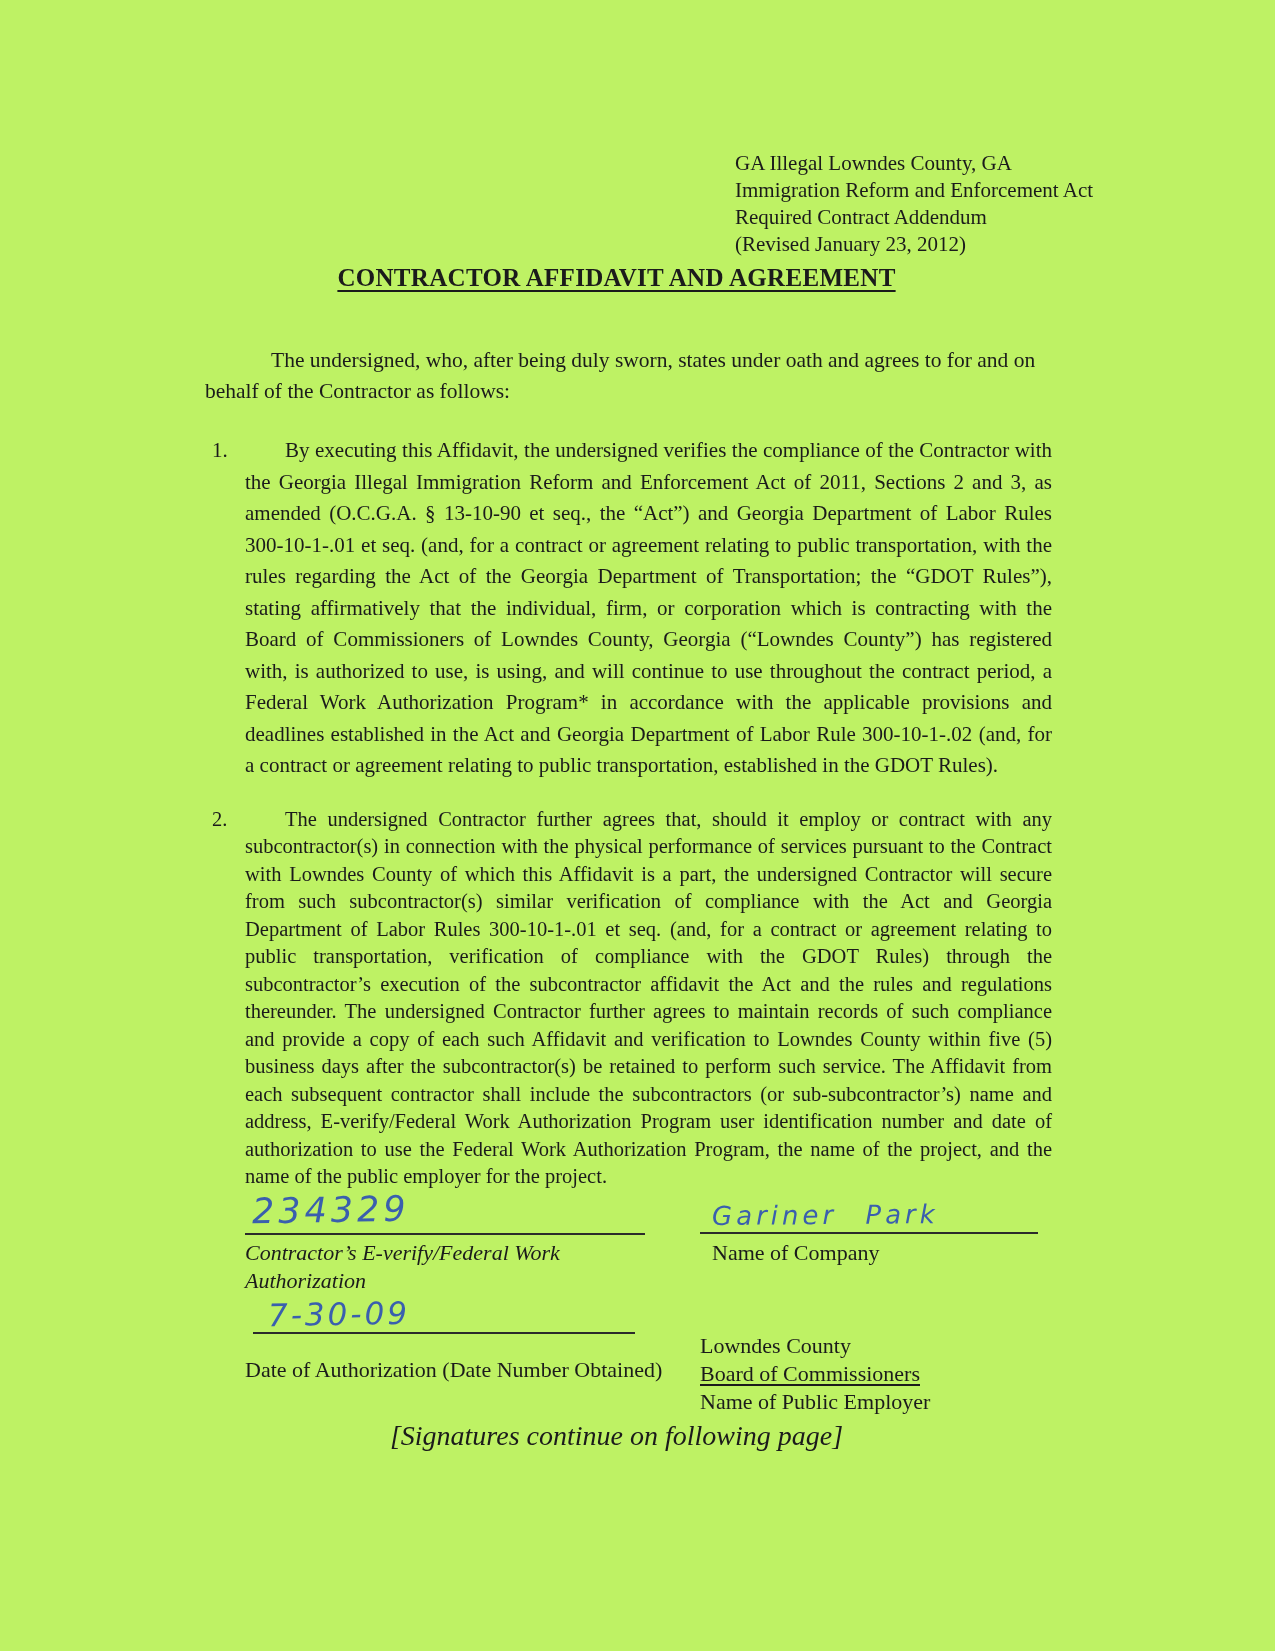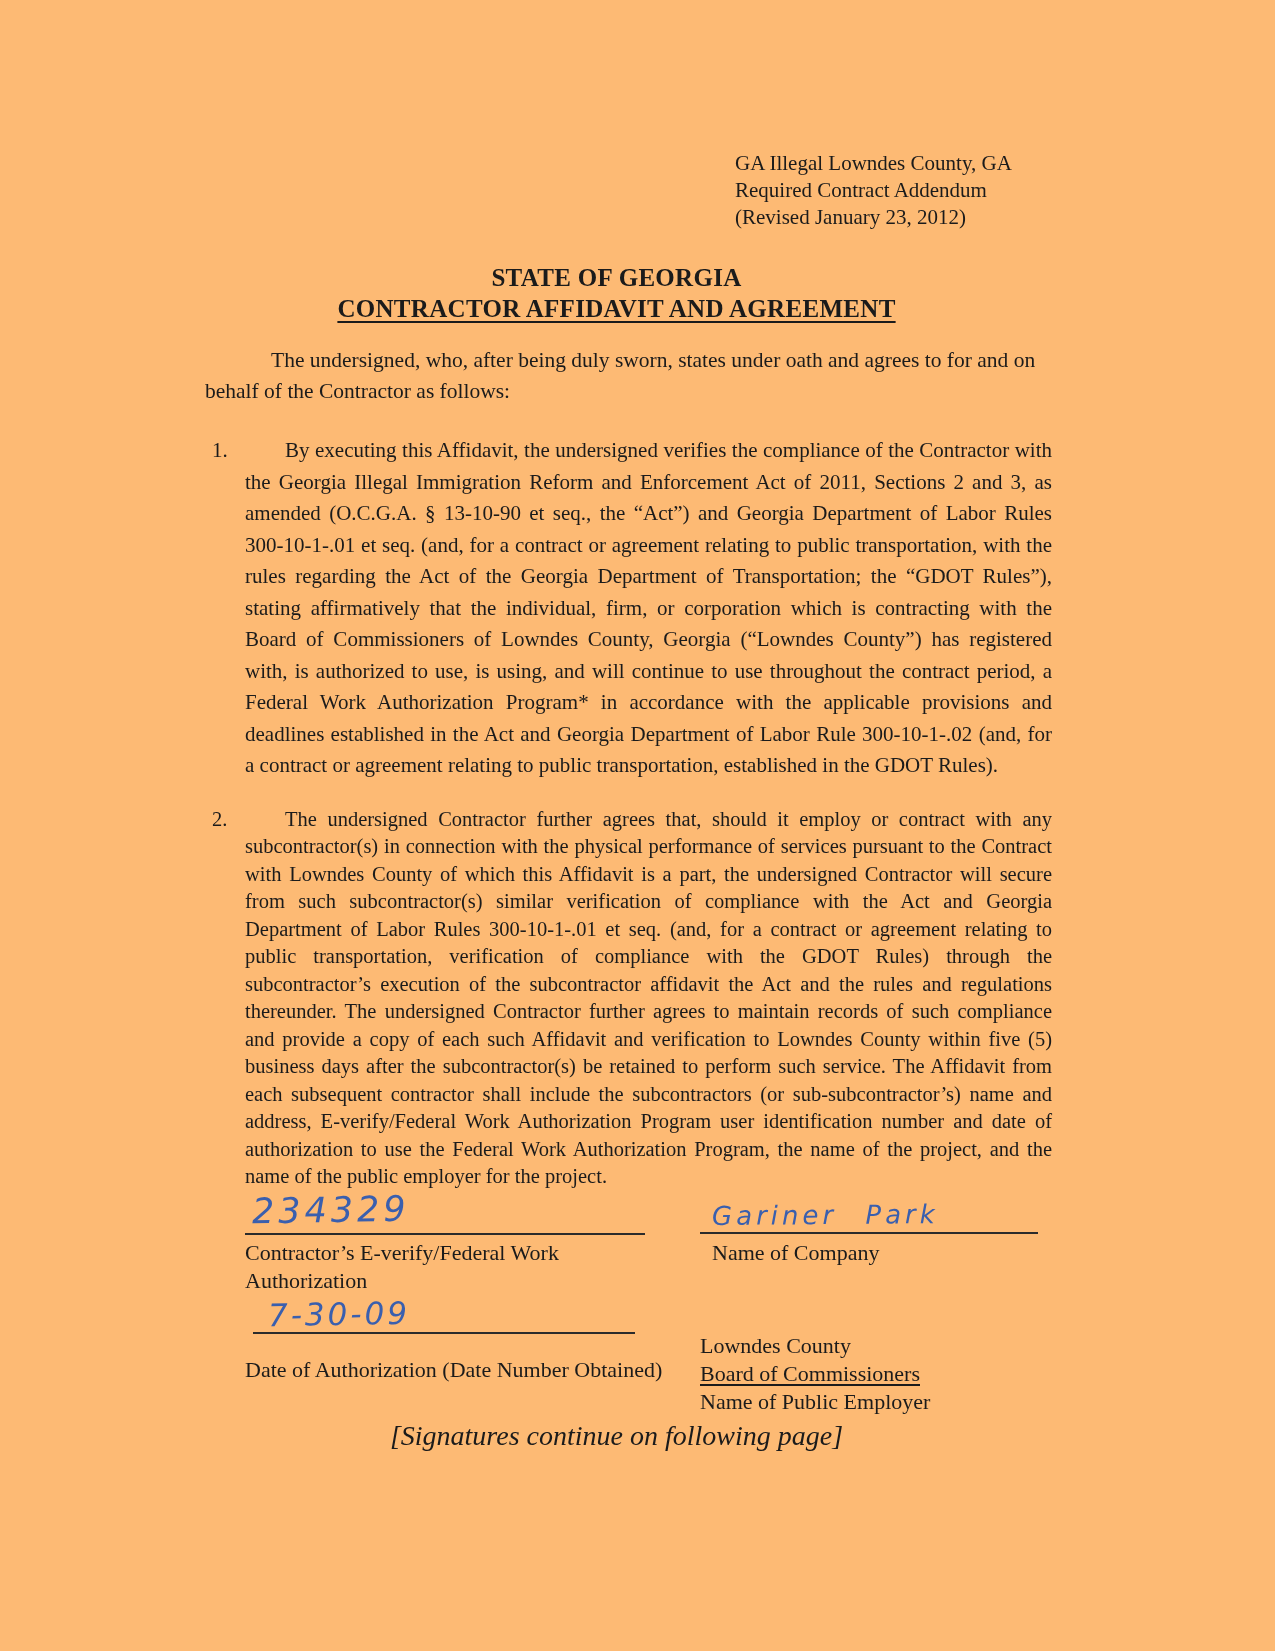"GA Illegal Lowndes County, GA" .page { background: #fdba74 -> #bef264 }
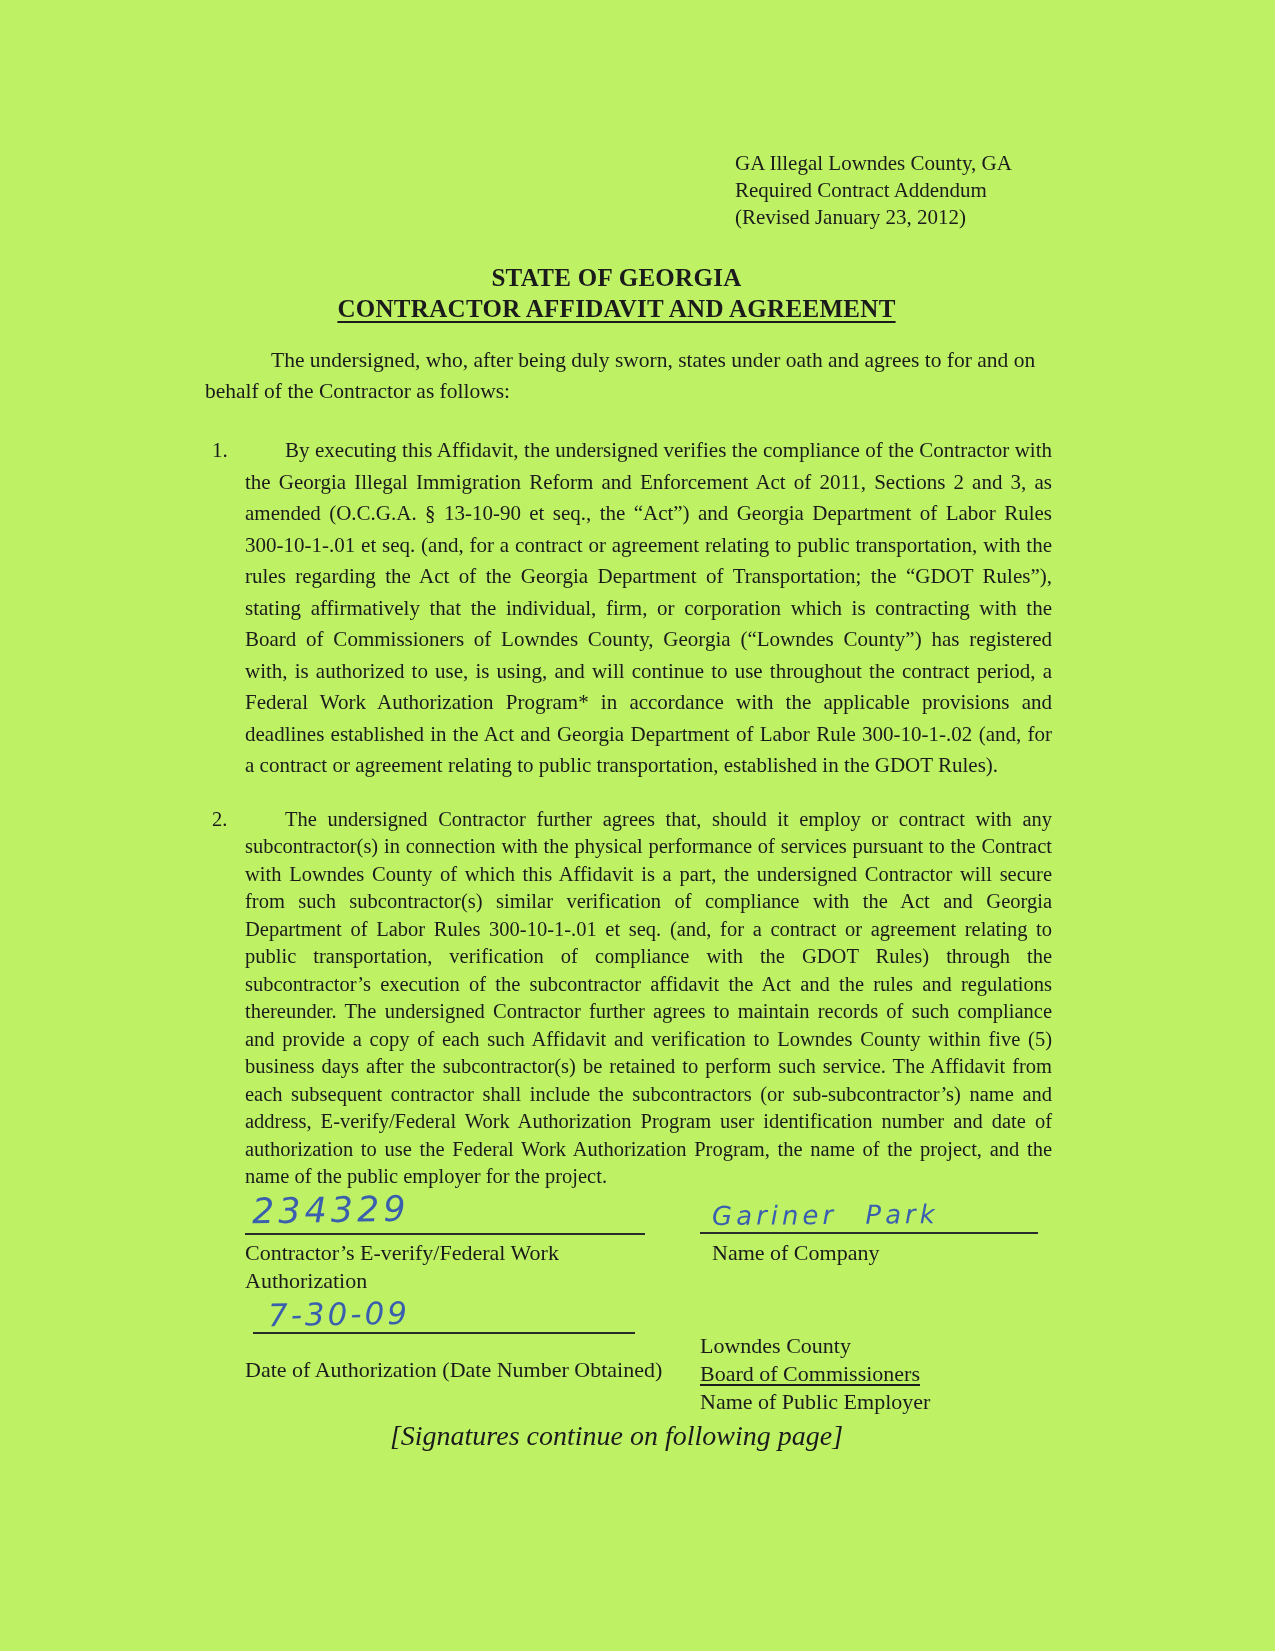"Immigration Reform and Enforcement Act" div { html: none -> <div>Immigration Reform and Enforcement Act</div> }
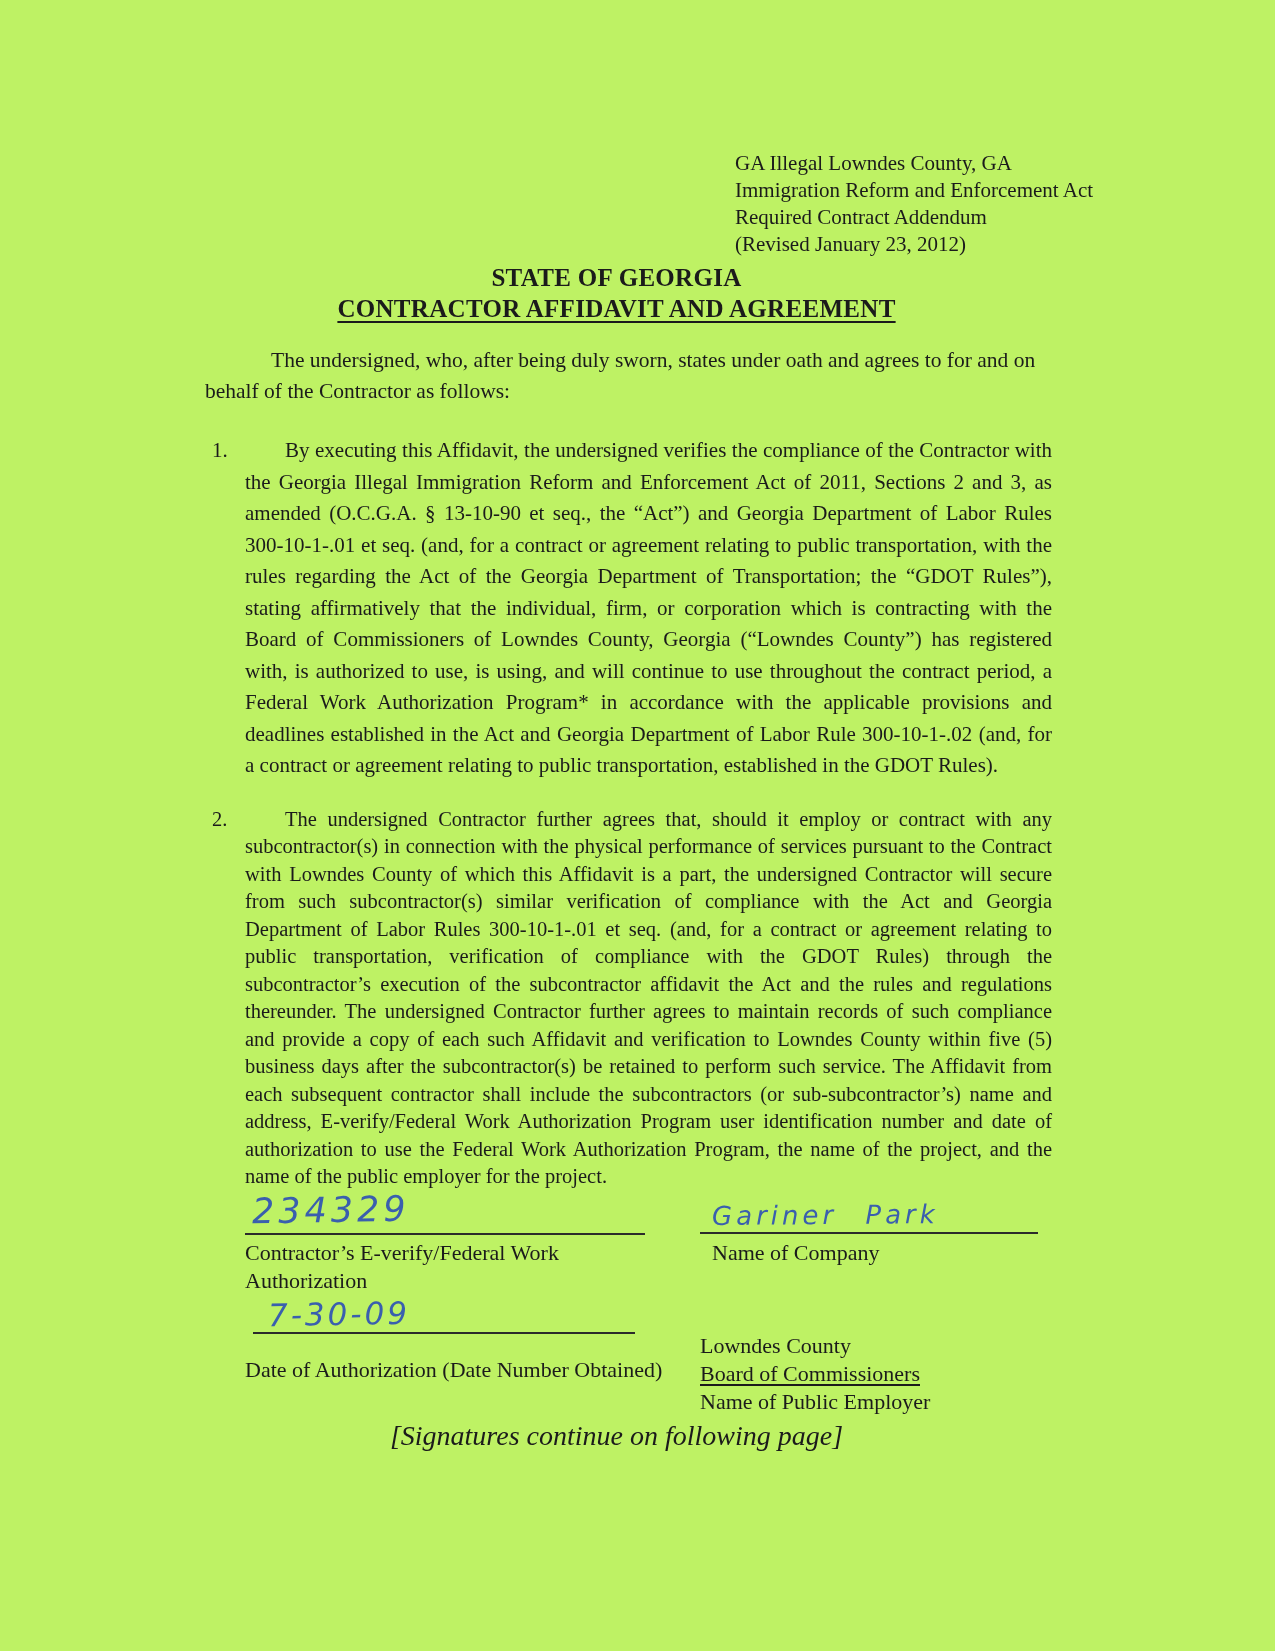"STATE OF GEORGIA" div { html: <div>STATE OF GEORGIA</div> -> none }
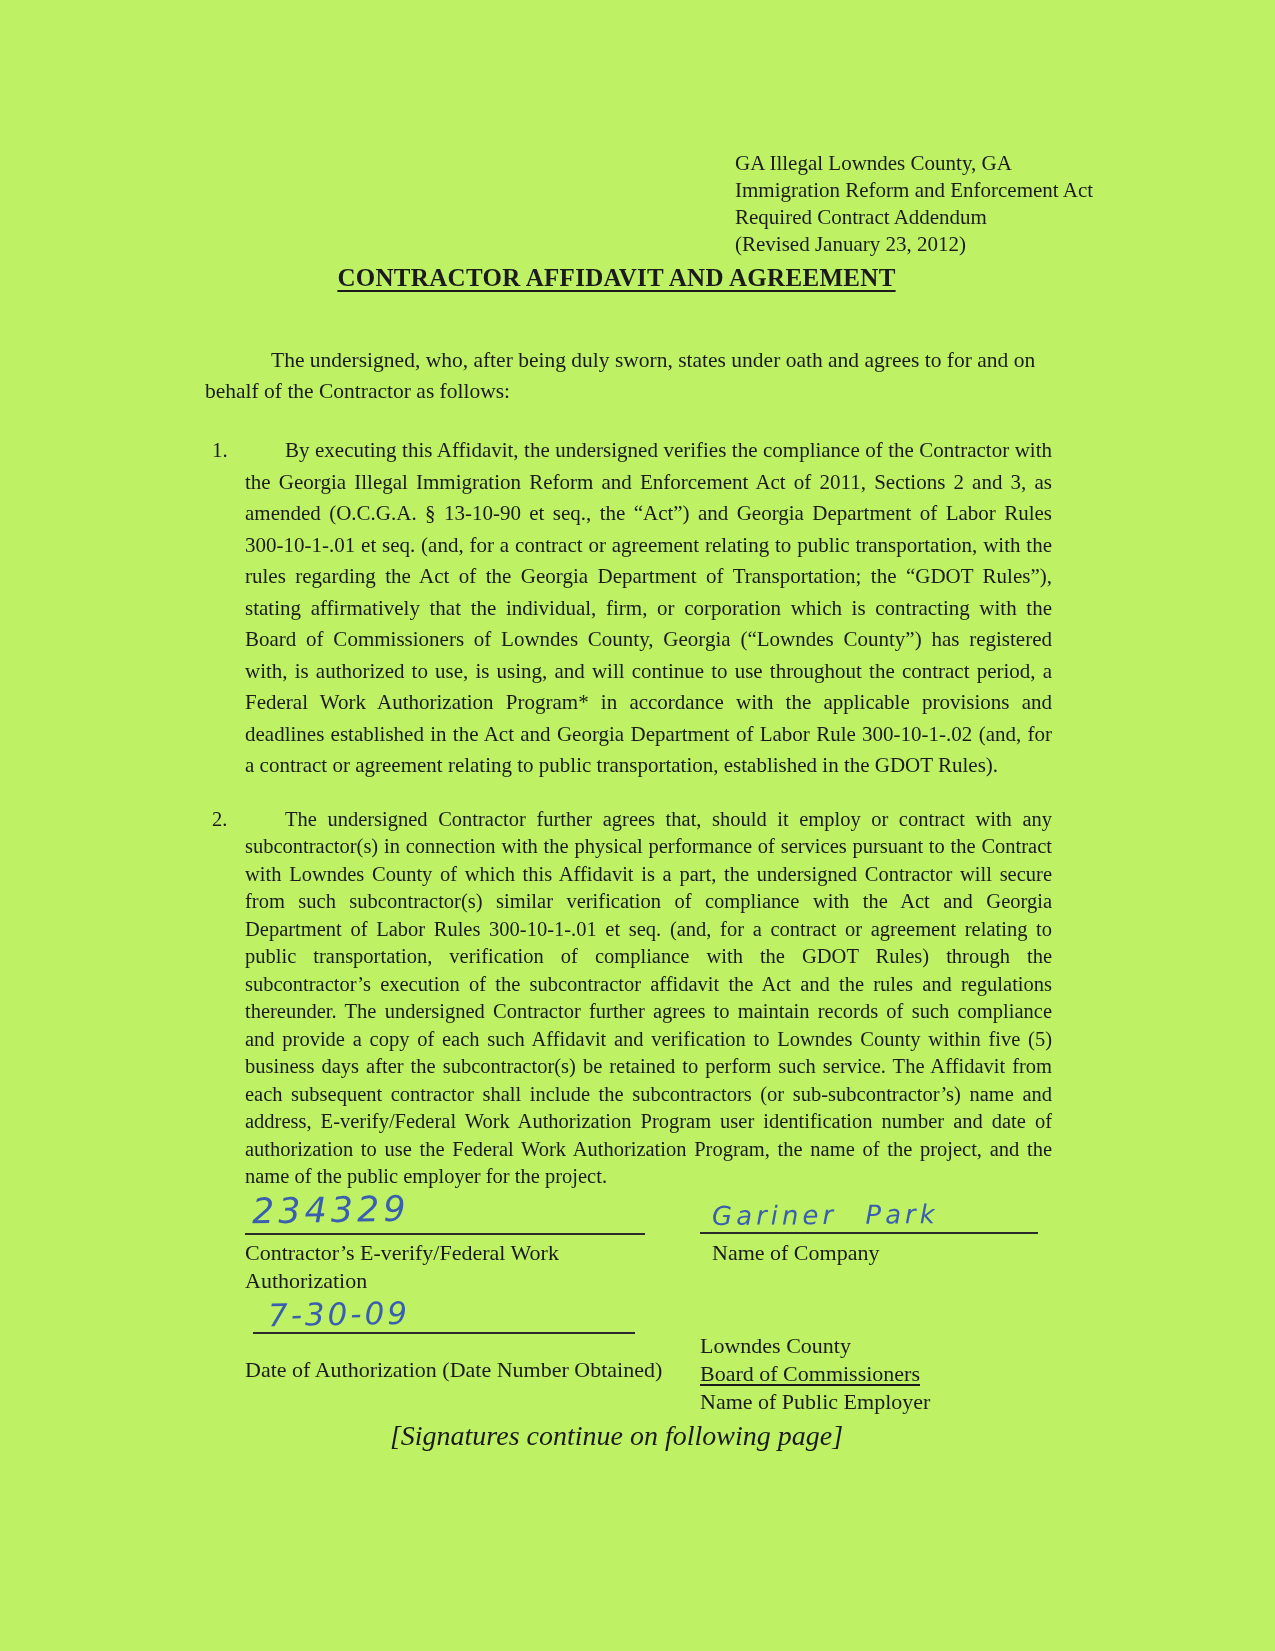"Contractor’s E-verify/Federal Work" .label-everify { font-style: none -> italic }
